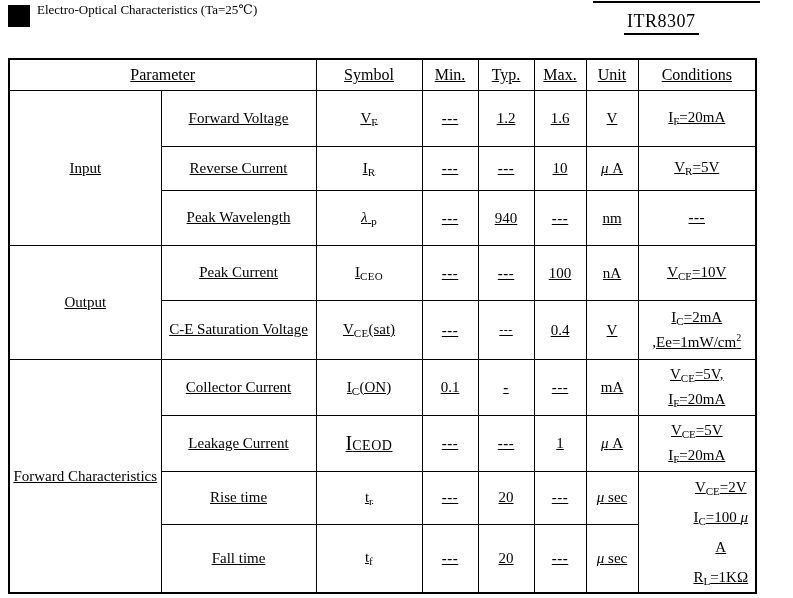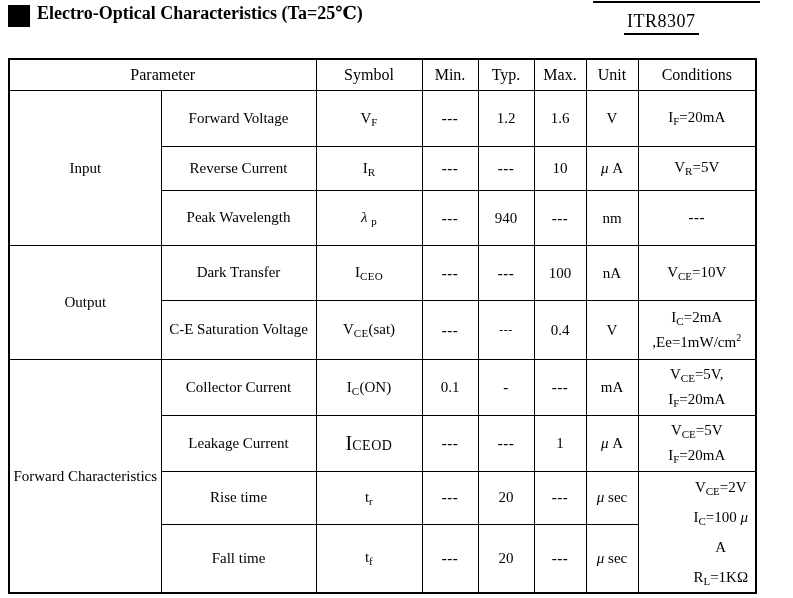"Electro-Optical Characteristics (Ta=25℃)" .ttl { font-size: 18px -> 13px; font-weight: bold -> normal }
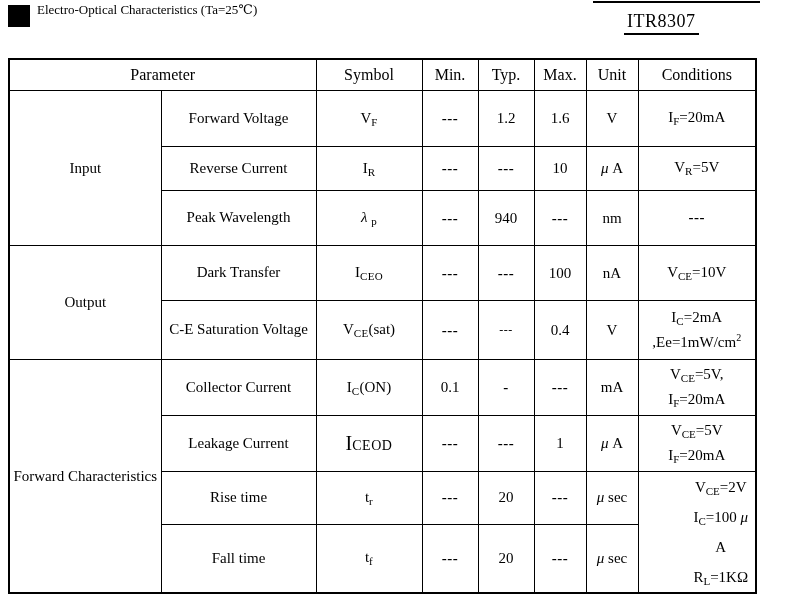"Parameter" table.eo { text-decoration: none -> underline }
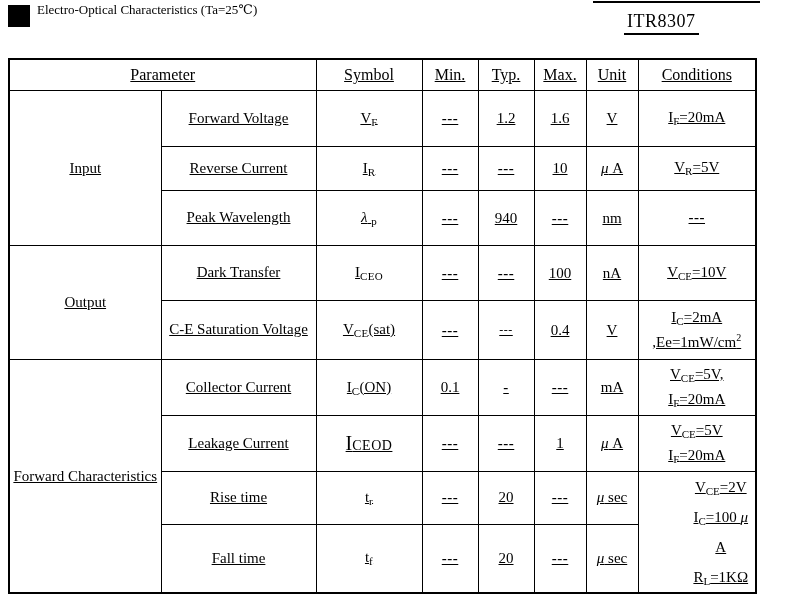"Dark Transfer" td.prm { text: Dark Transfer -> Peak Current }
